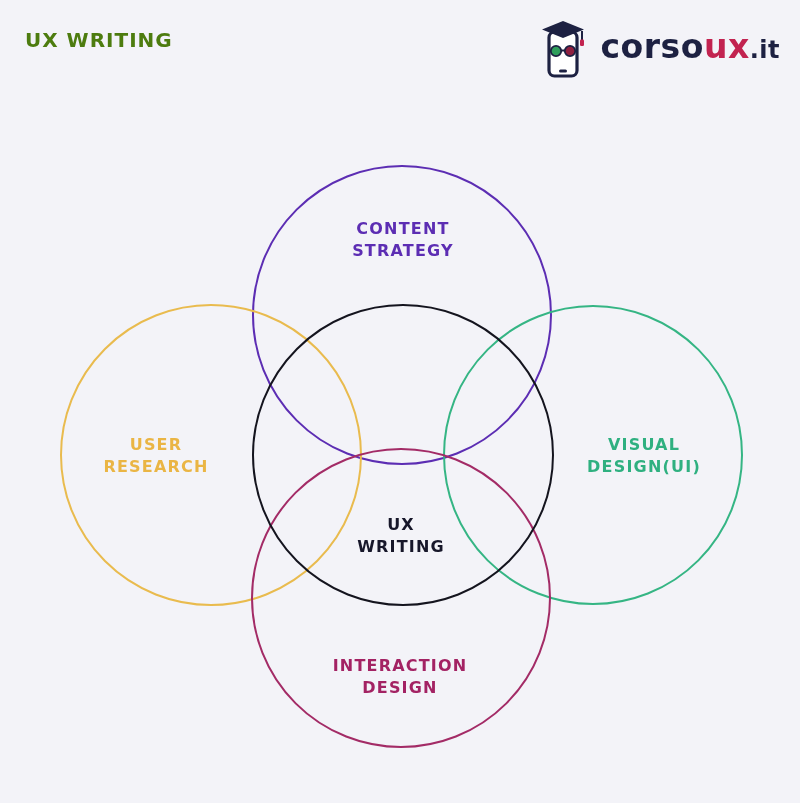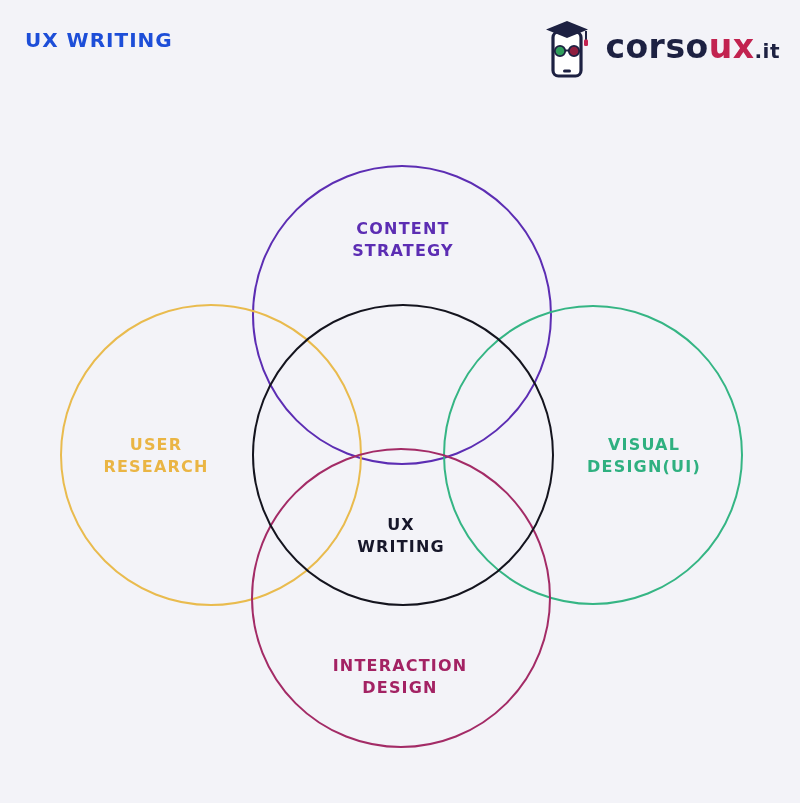"UX WRITING" .page-title { color: #1d4ed8 -> #4d7c0f }
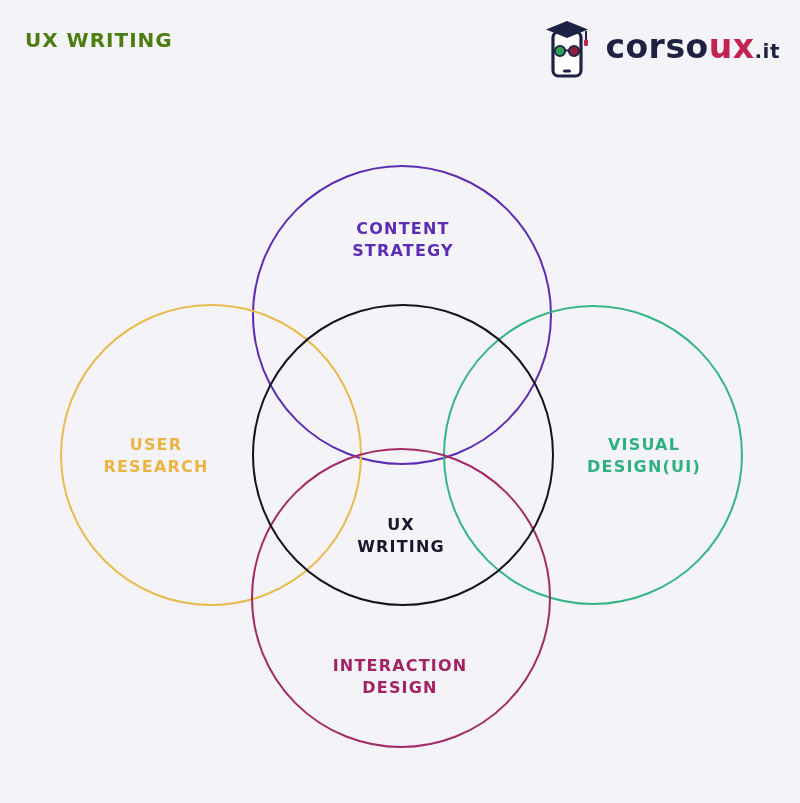".it" .wordmark .tld { font-size: 20px -> 24px }
